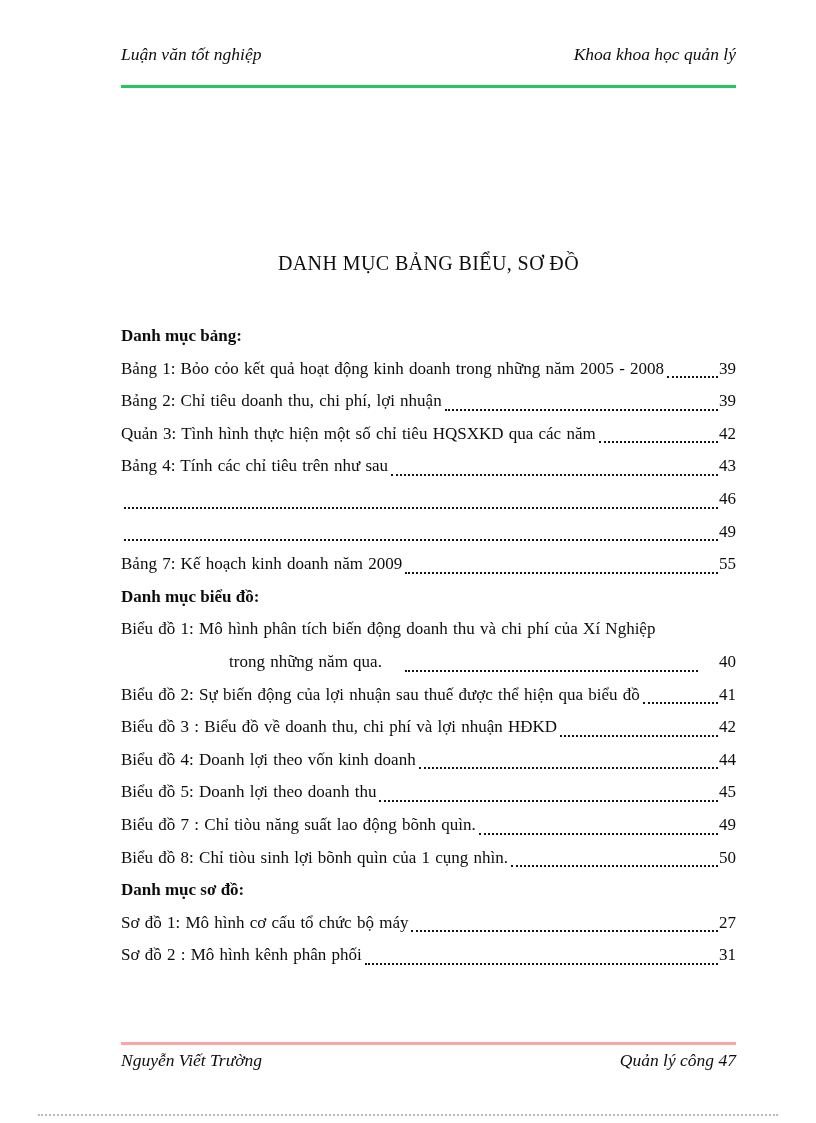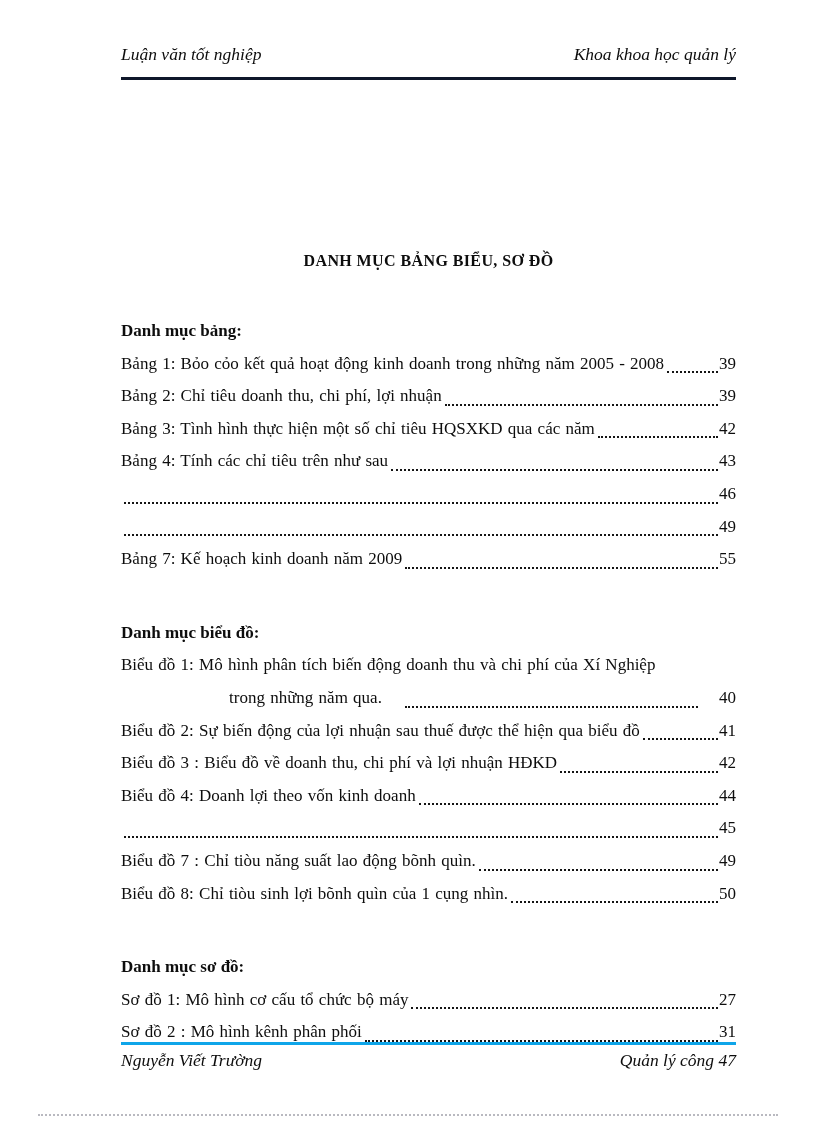"Luận văn tốt nghiệp" .page-header { border-bottom: 3px solid #0f172a -> 3px solid #22c55e; padding-bottom: 12px -> 20px }
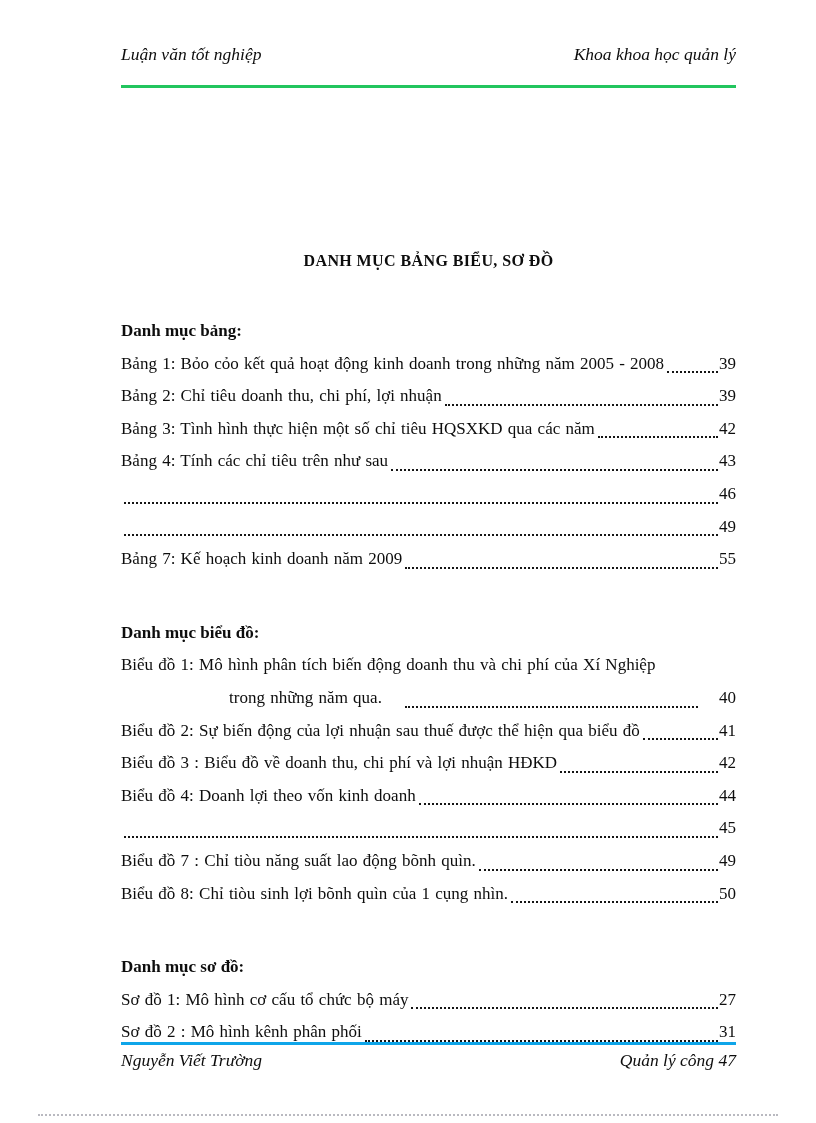"DANH MỤC BẢNG BIỂU, SƠ" .doc-title { font-size: 16px -> 20px; font-weight: bold -> normal }
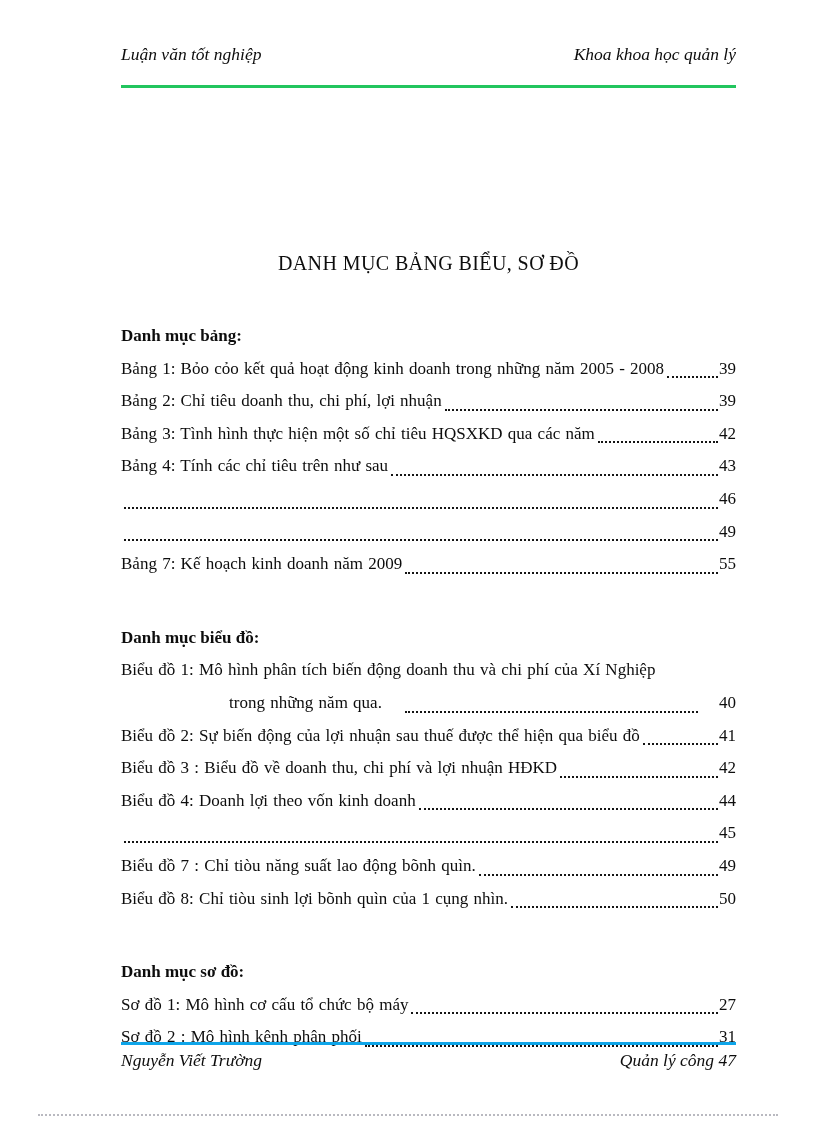"Danh mục bảng:" .section-heading { margin-top: 41px -> none }
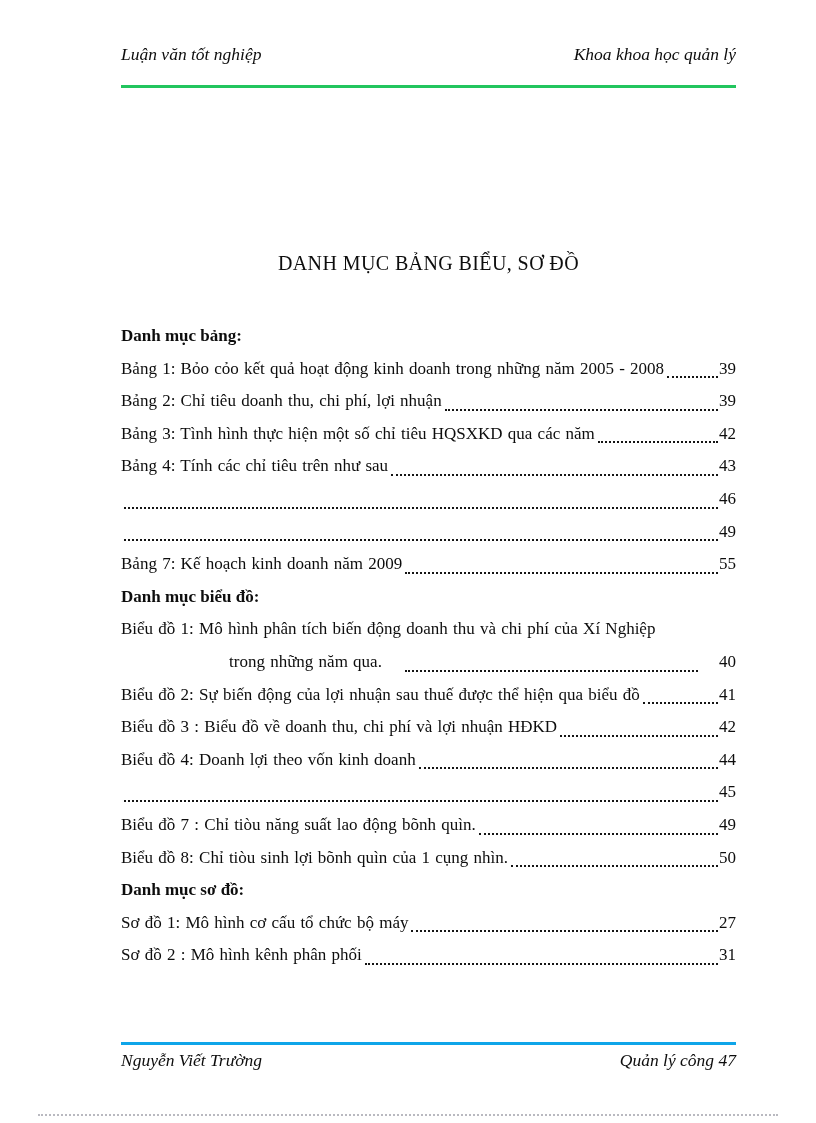"Bảng 3: Tình hình thực" span.entry-text { text: Bảng -> Quản }
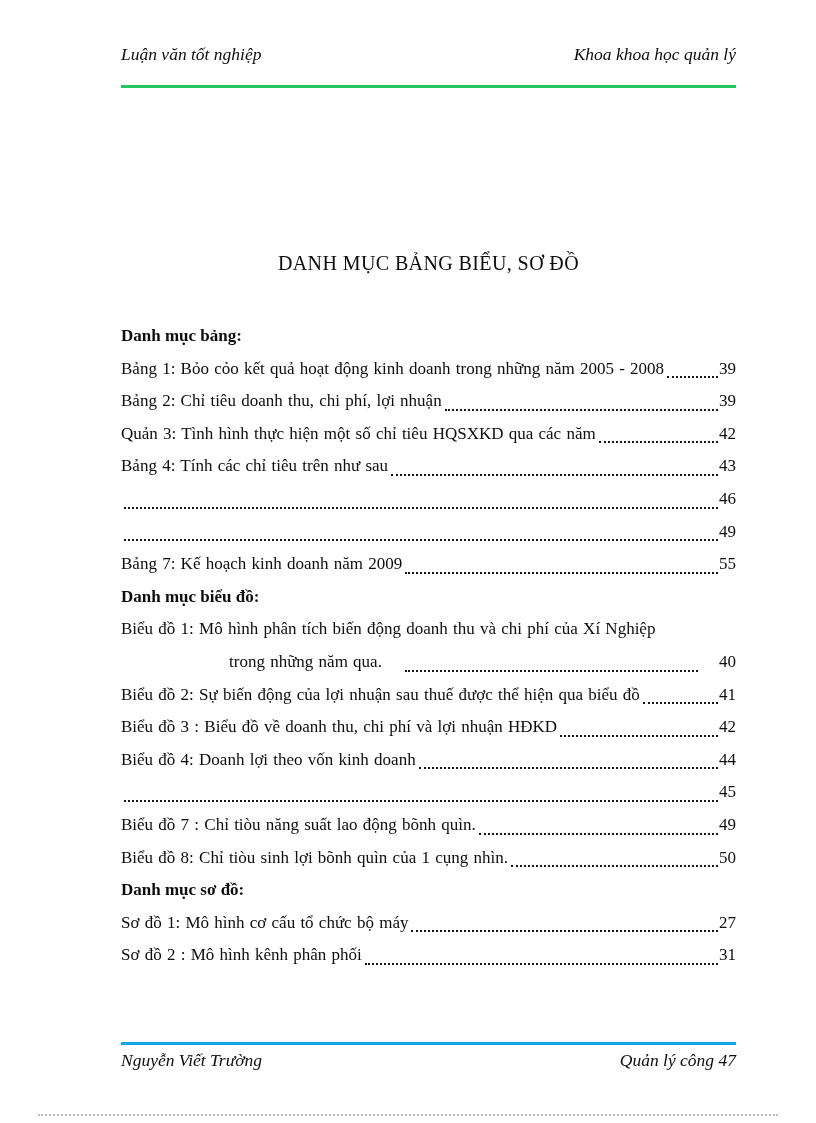"Biểu đồ 5: Doanh lợi" span.entry-text { html: none -> <span>Biểu đồ 5: Doanh lợi theo doanh thu</span> }
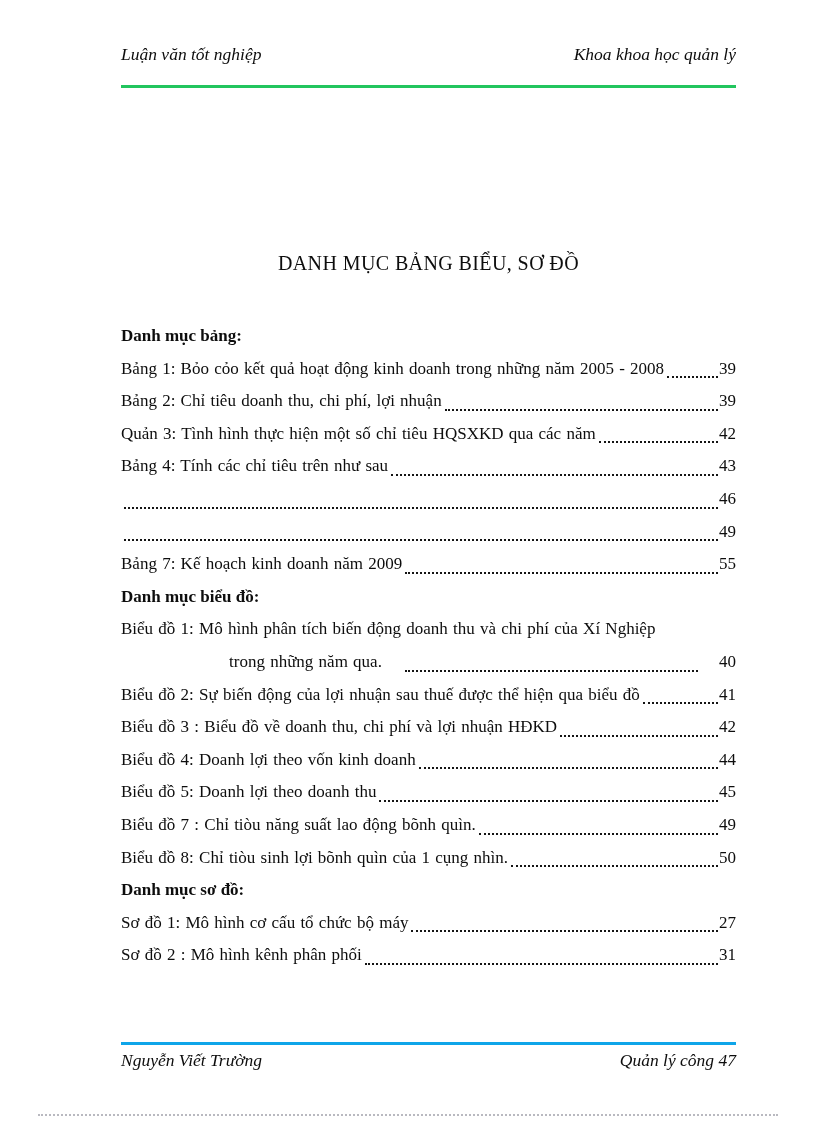"Nguyễn Viết Trường" .page-footer { border-top: 3px solid #0ea5e9 -> 3px solid #fca5a5 }
